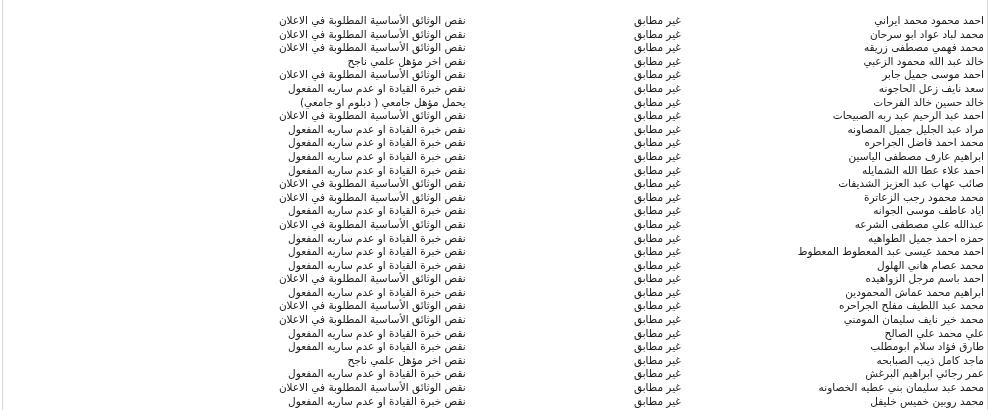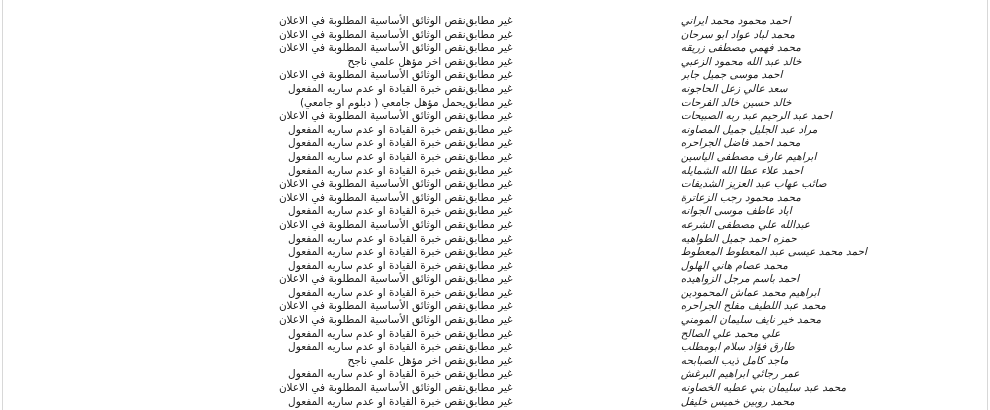"غير مطابق" td.status { text-align: left -> right }
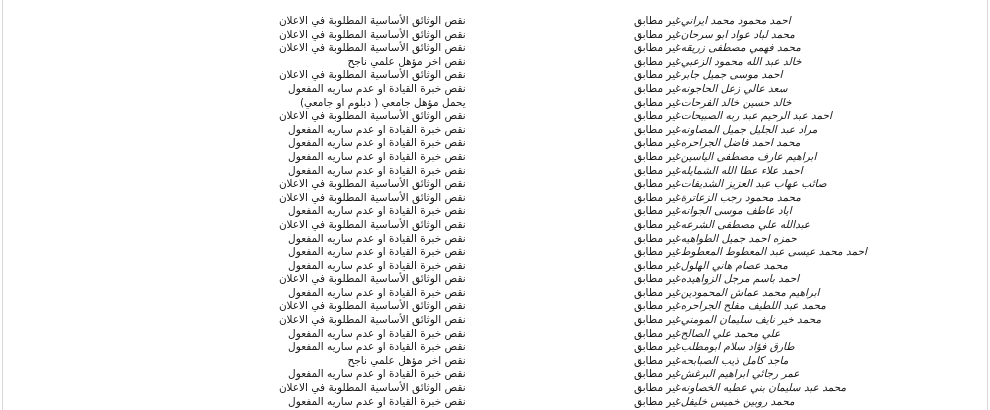"احمد محمود محمد ايراني" td.name { font-style: italic -> none; text-align: left -> right }
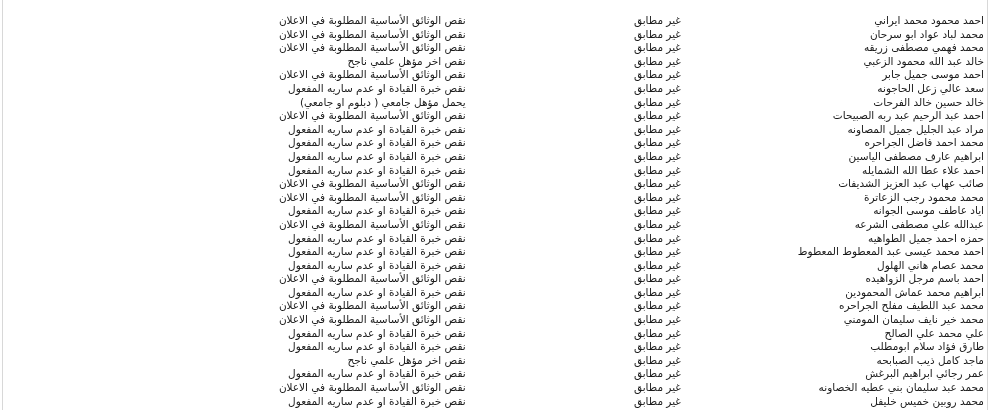"سعد عالي زعل الحاجونه" td.name { text: عالي -> نايف }
